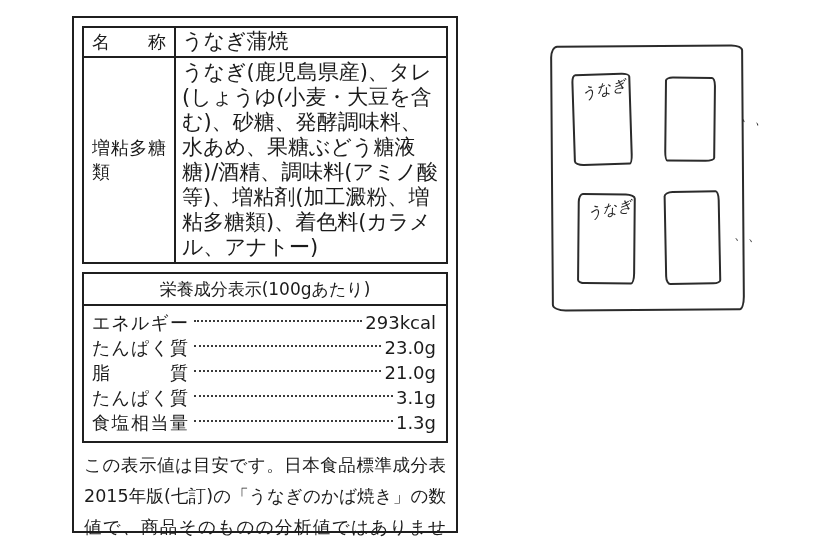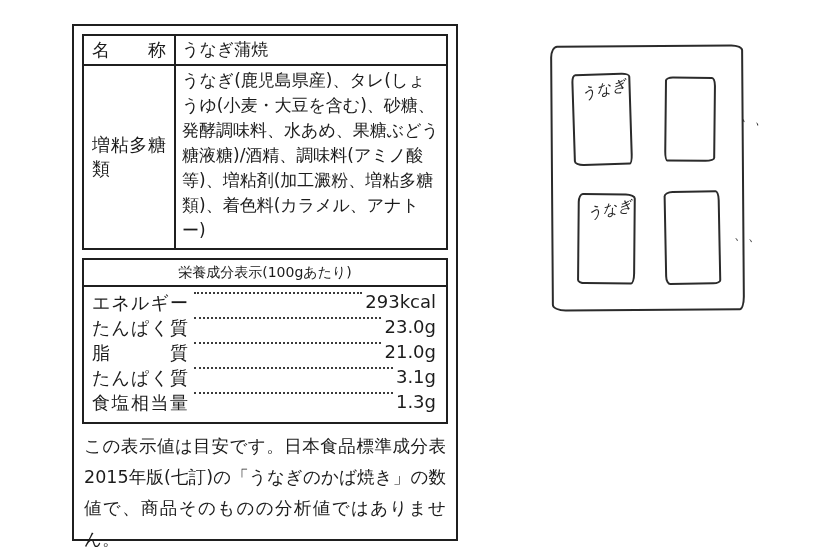"名称" .food-label { top: 24px -> 16px }
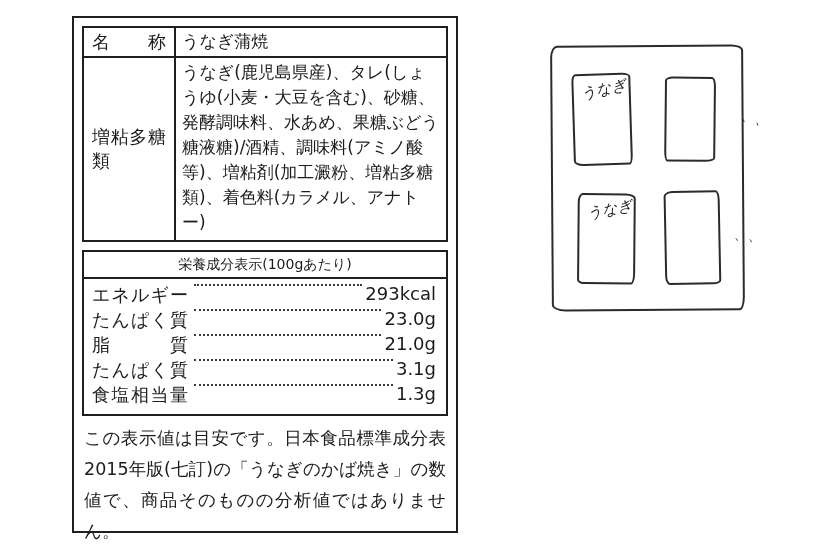"うなぎ蒲焼" .spec-val { font-size: 17px -> 21px }
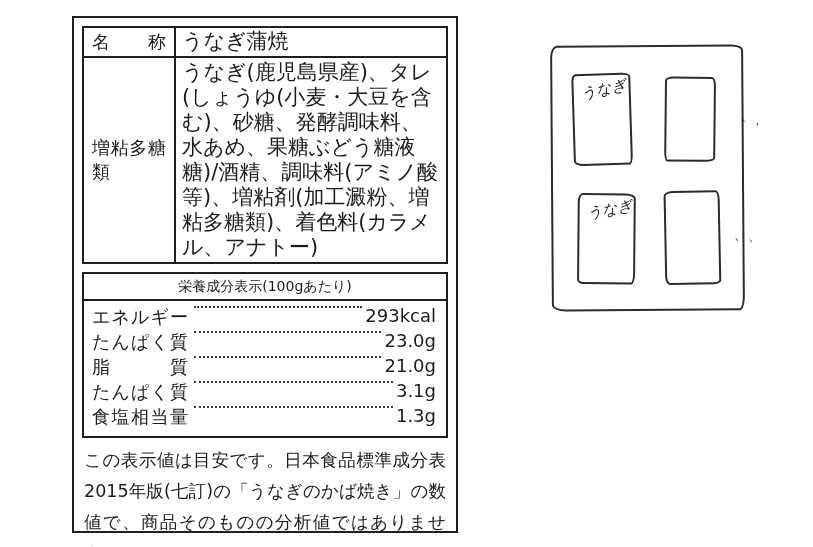"栄養成分表示(100gあたり)" .nutrition-title { font-size: 14px -> 17px }
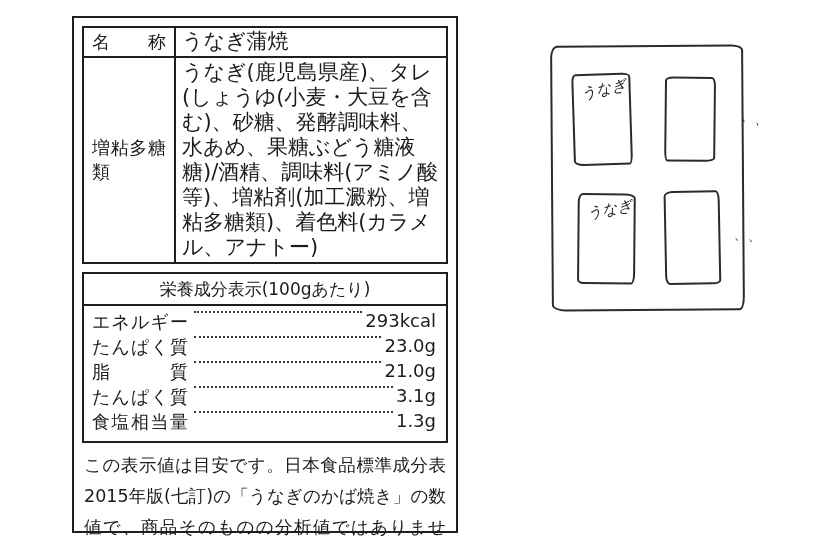"エネルギー" .nrow { align-items: flex-start -> center }
